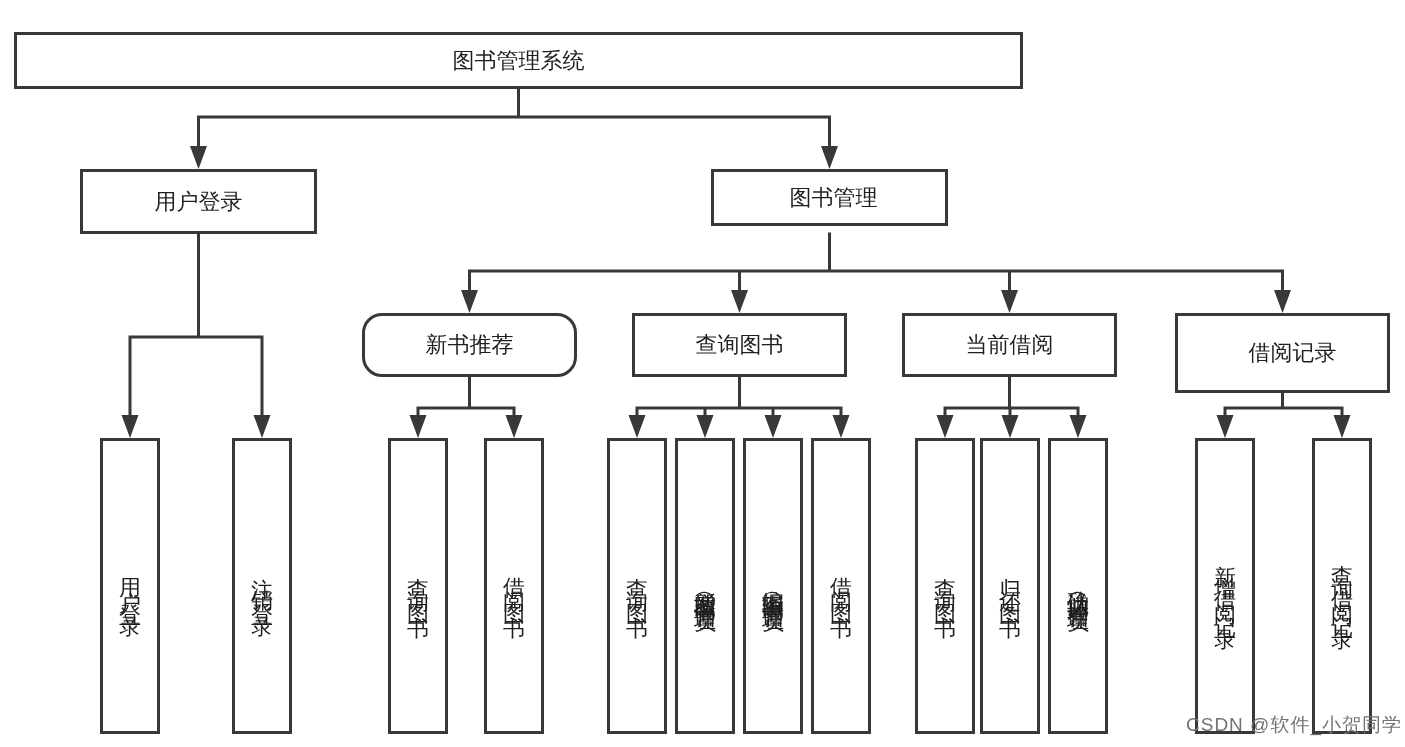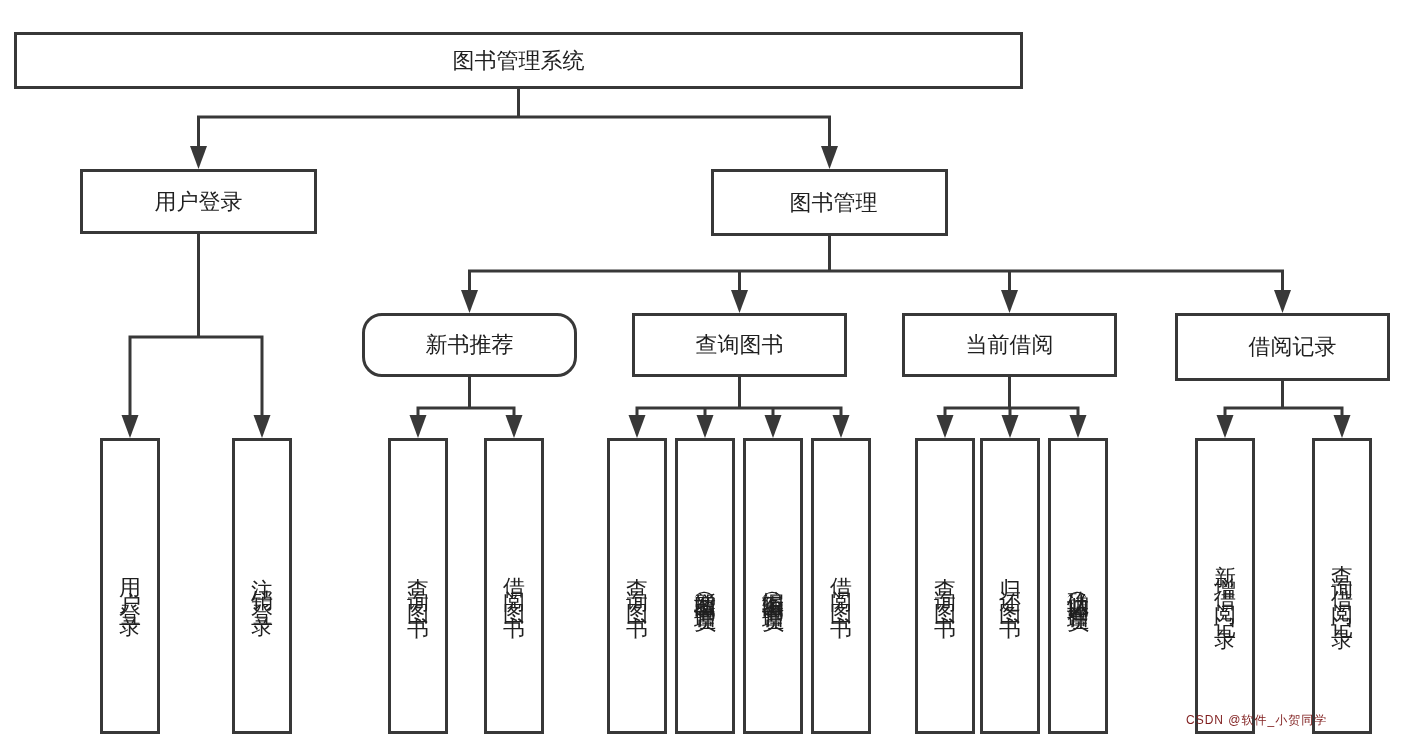"图书管理" div.node { height: 67px -> 57px }
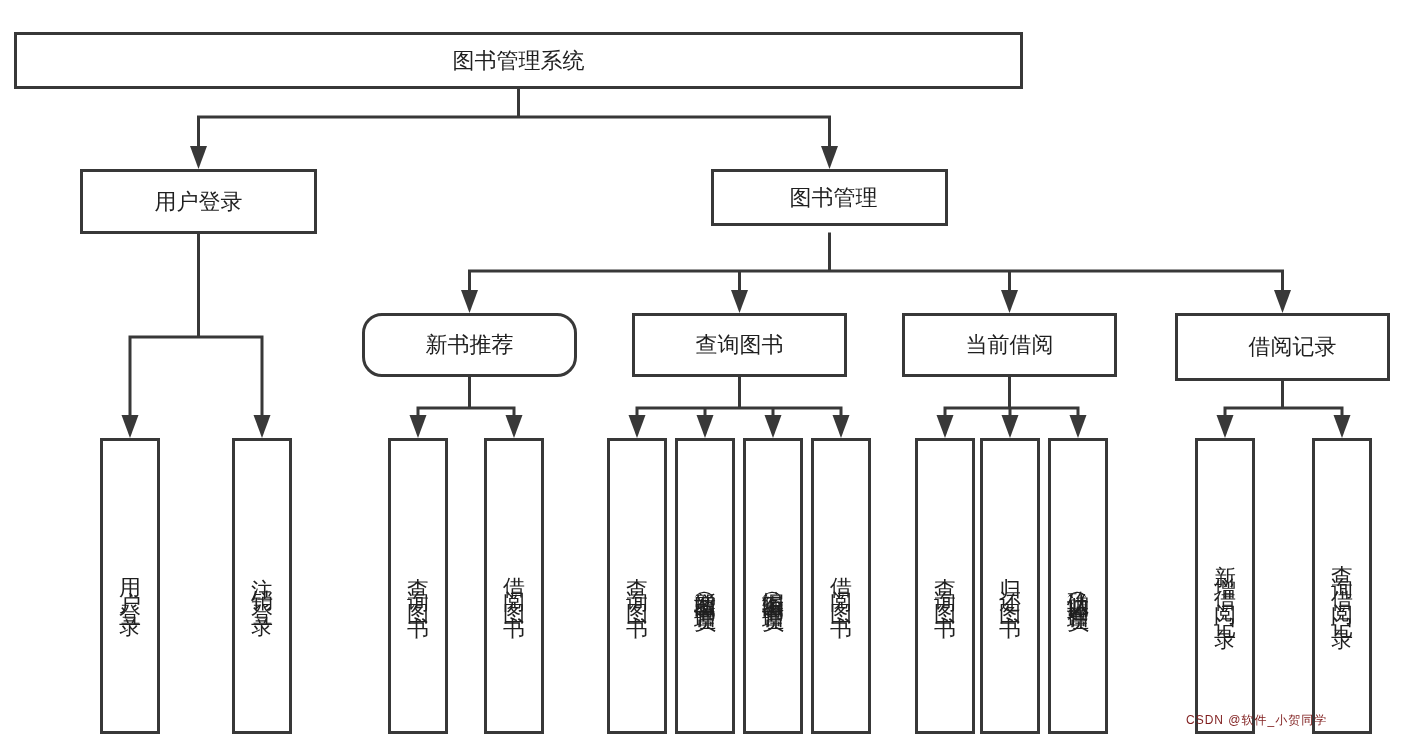"借阅记录" div.node { height: 68px -> 80px }
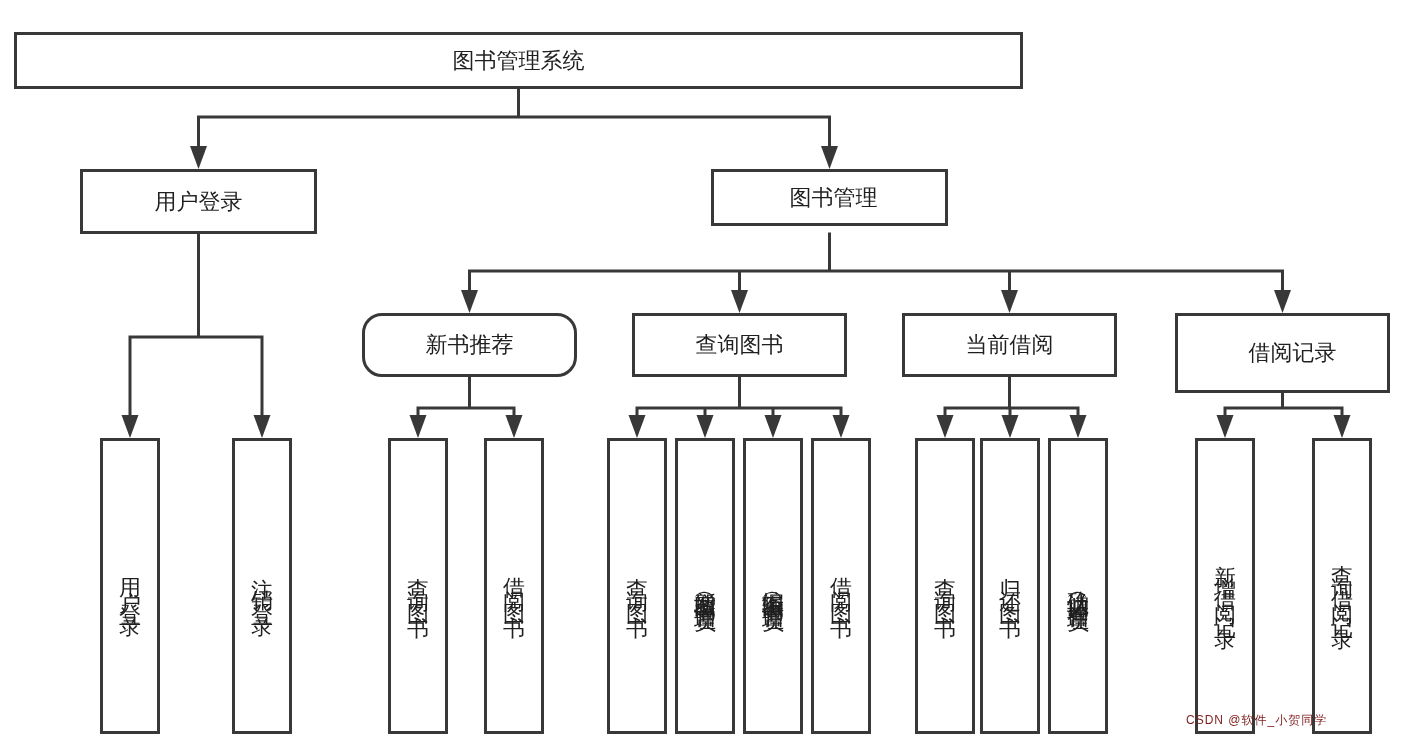"CSDN @软件_小贺同学" .watermark { color: #7f1d1d -> #737373; font-size: 12px -> 19px }
